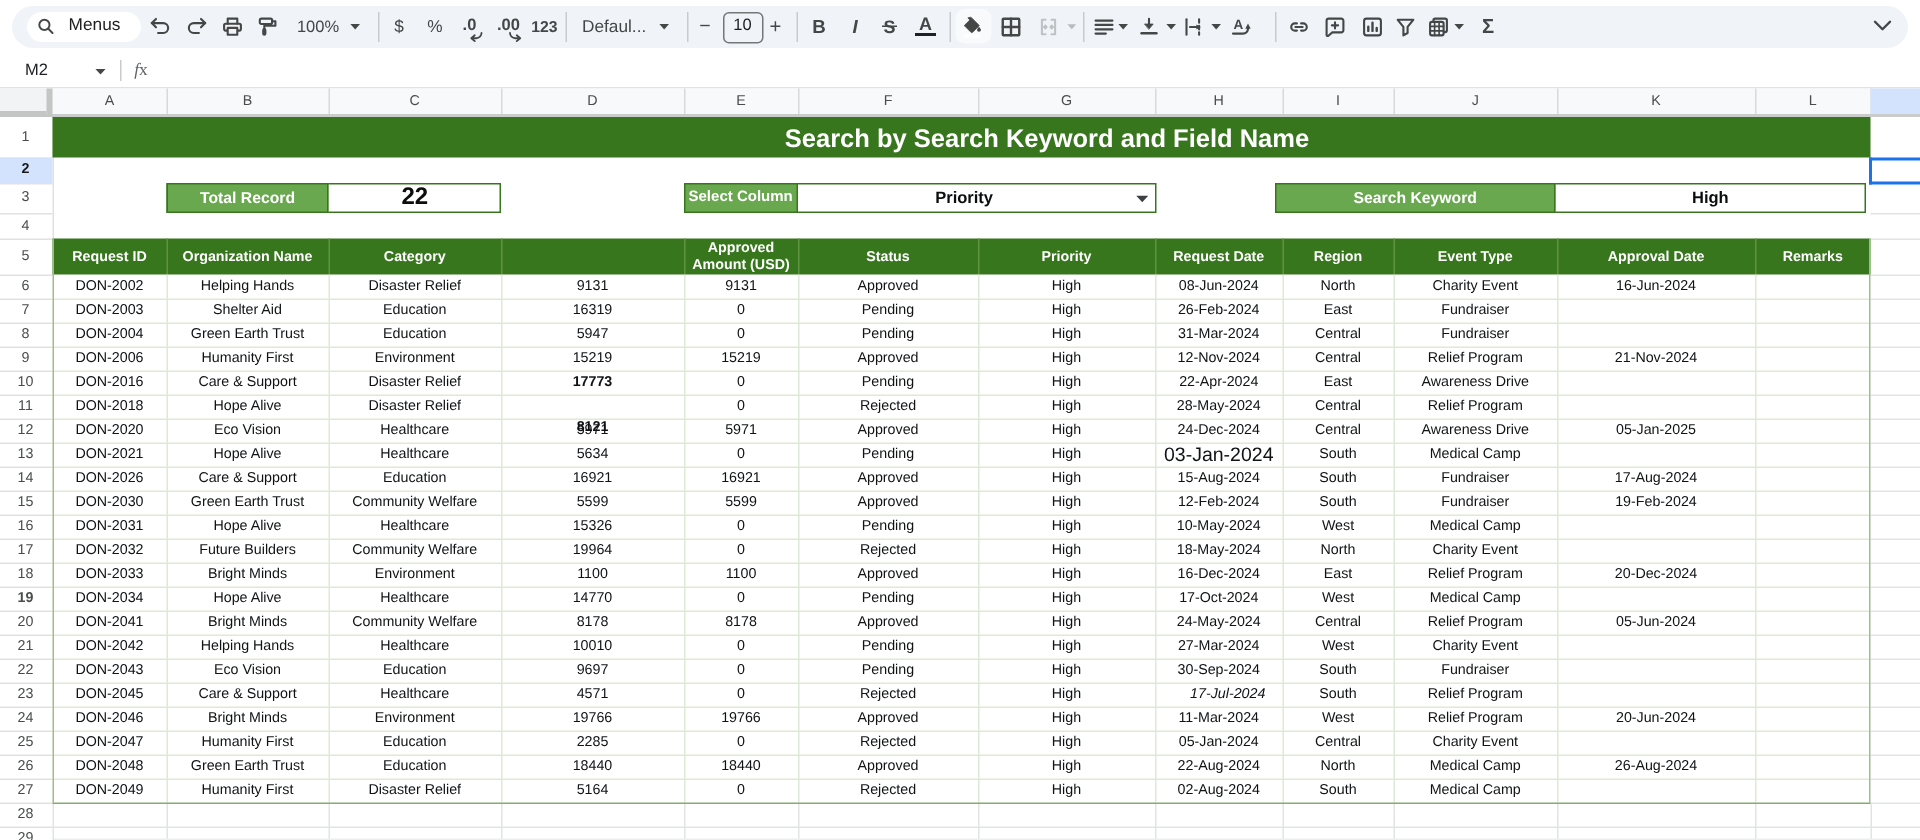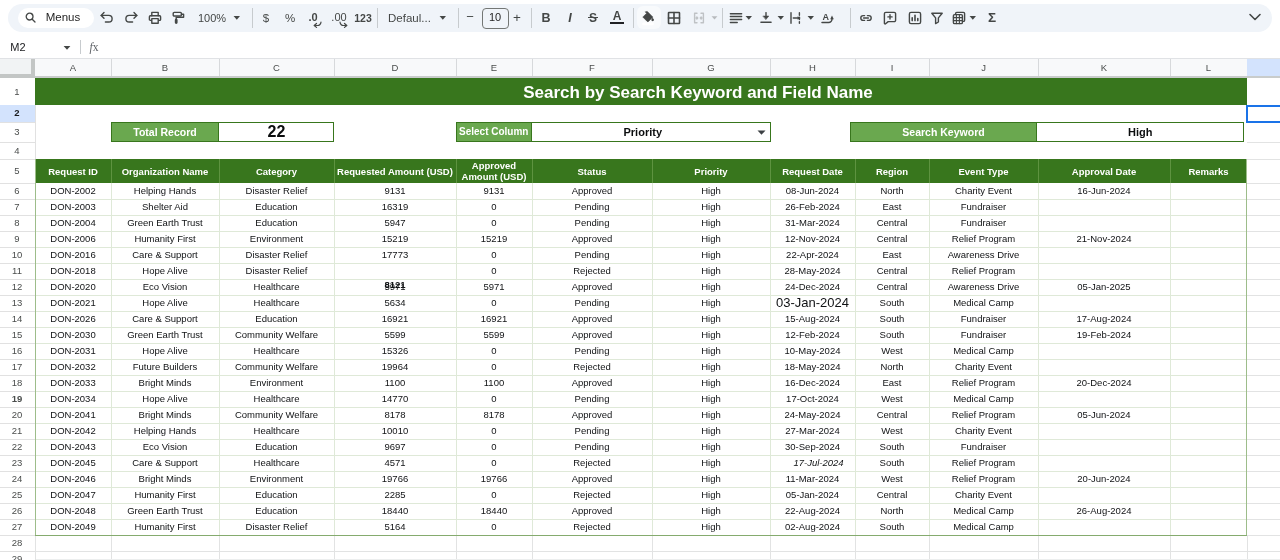".00" div.ct { font-weight: normal -> bold }
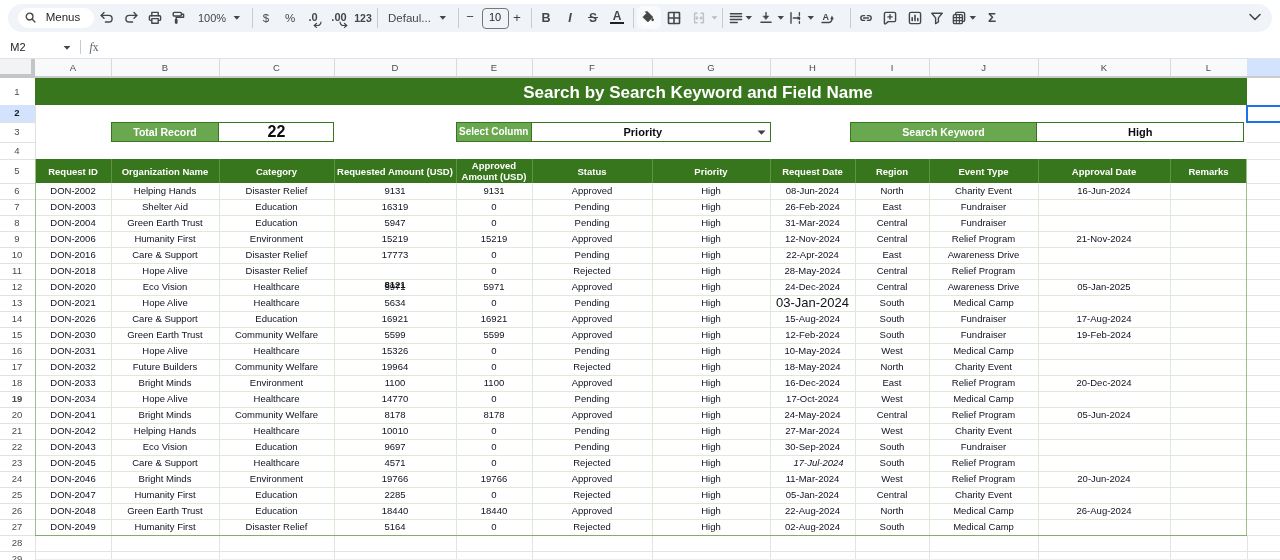"M2" div.ct { text-align: none -> right }
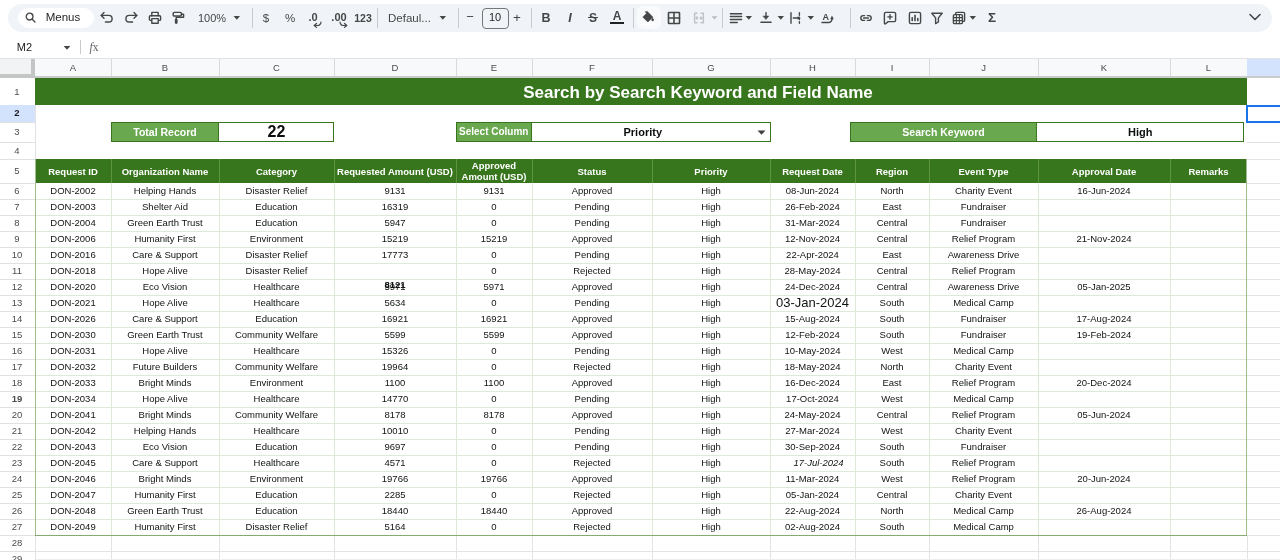"Requested Amount (USD)" div.ct { html: <div>Requested Amount (USD)</div> -> none }
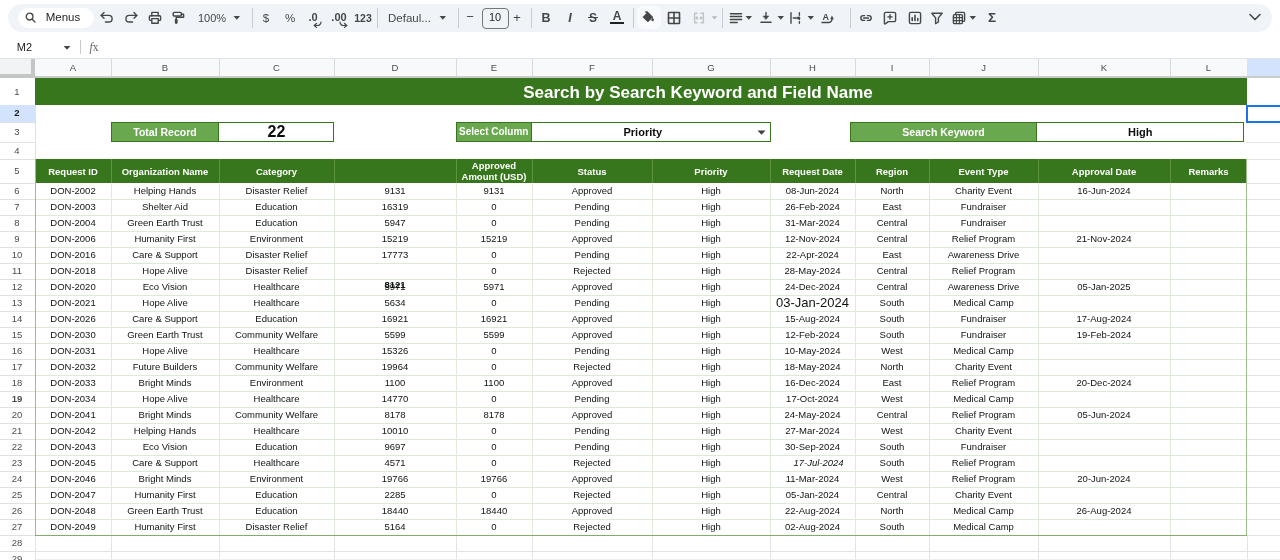"17773" div.ct { font-weight: normal -> bold }
